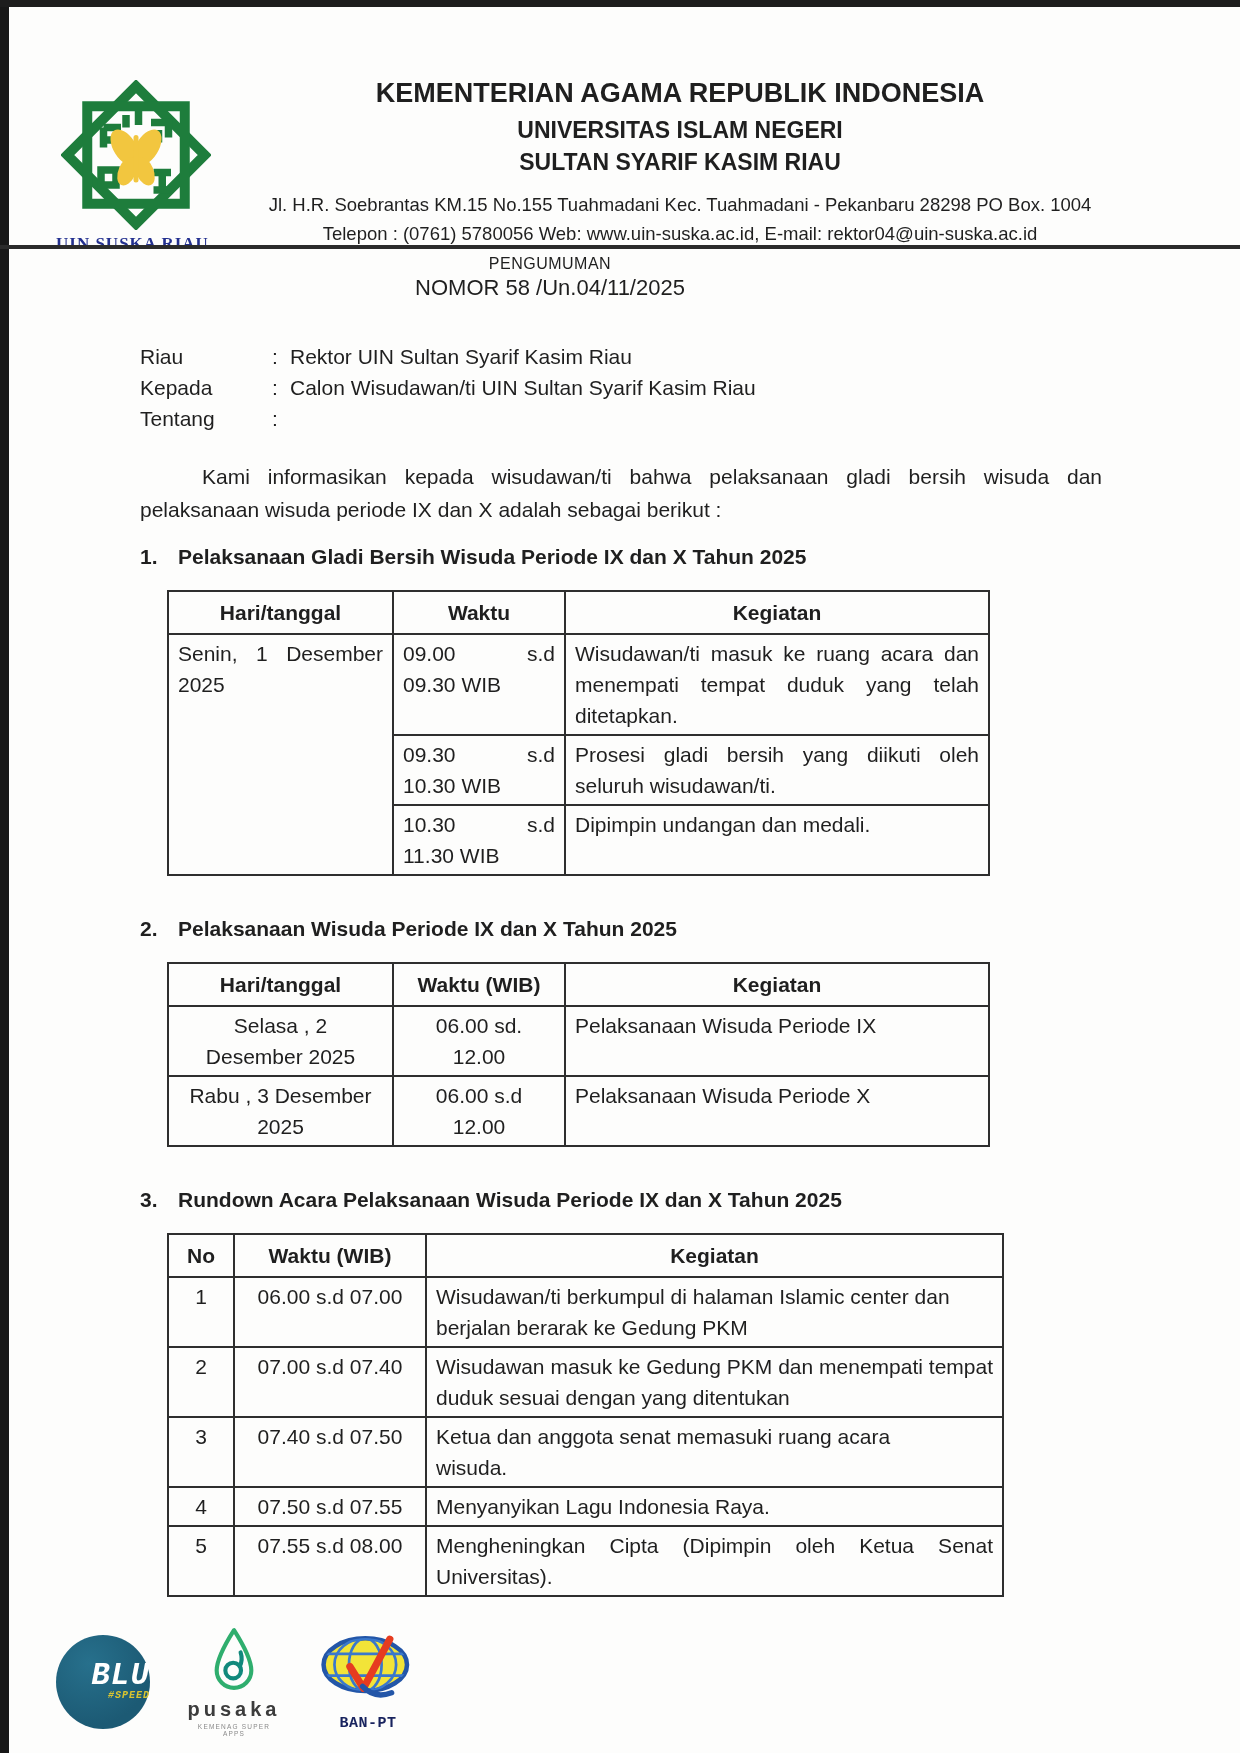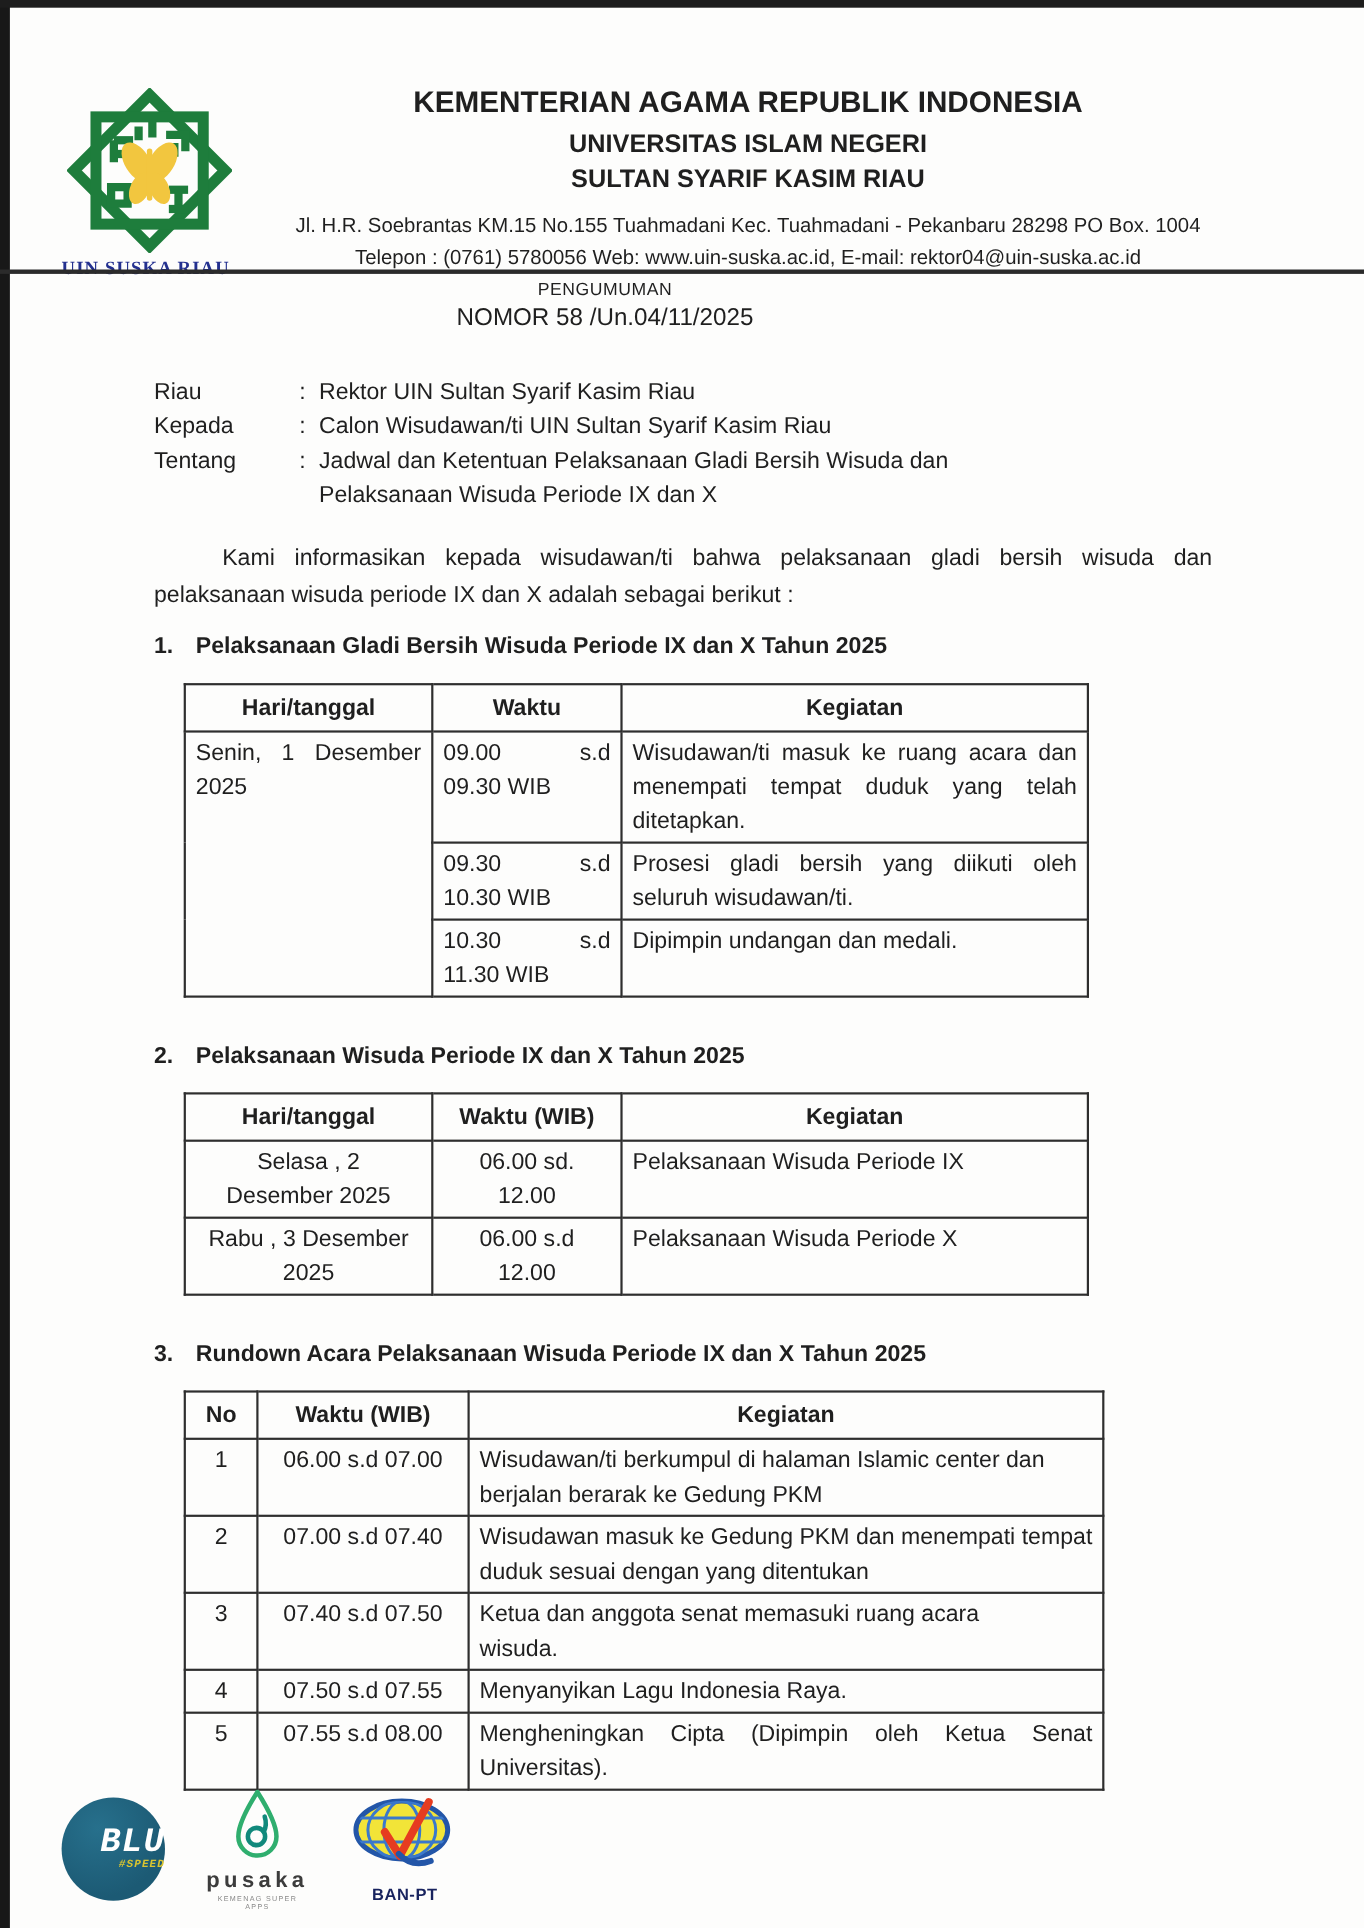"Jadwal dan Ketentuan Pelaksanaan Gladi" div.meta-value { html: <div>Jadwal dan Ketentuan Pelaksanaan Gladi Bersih Wisuda dan Pelaksanaan Wisuda Periode IX dan X</div> -> none }
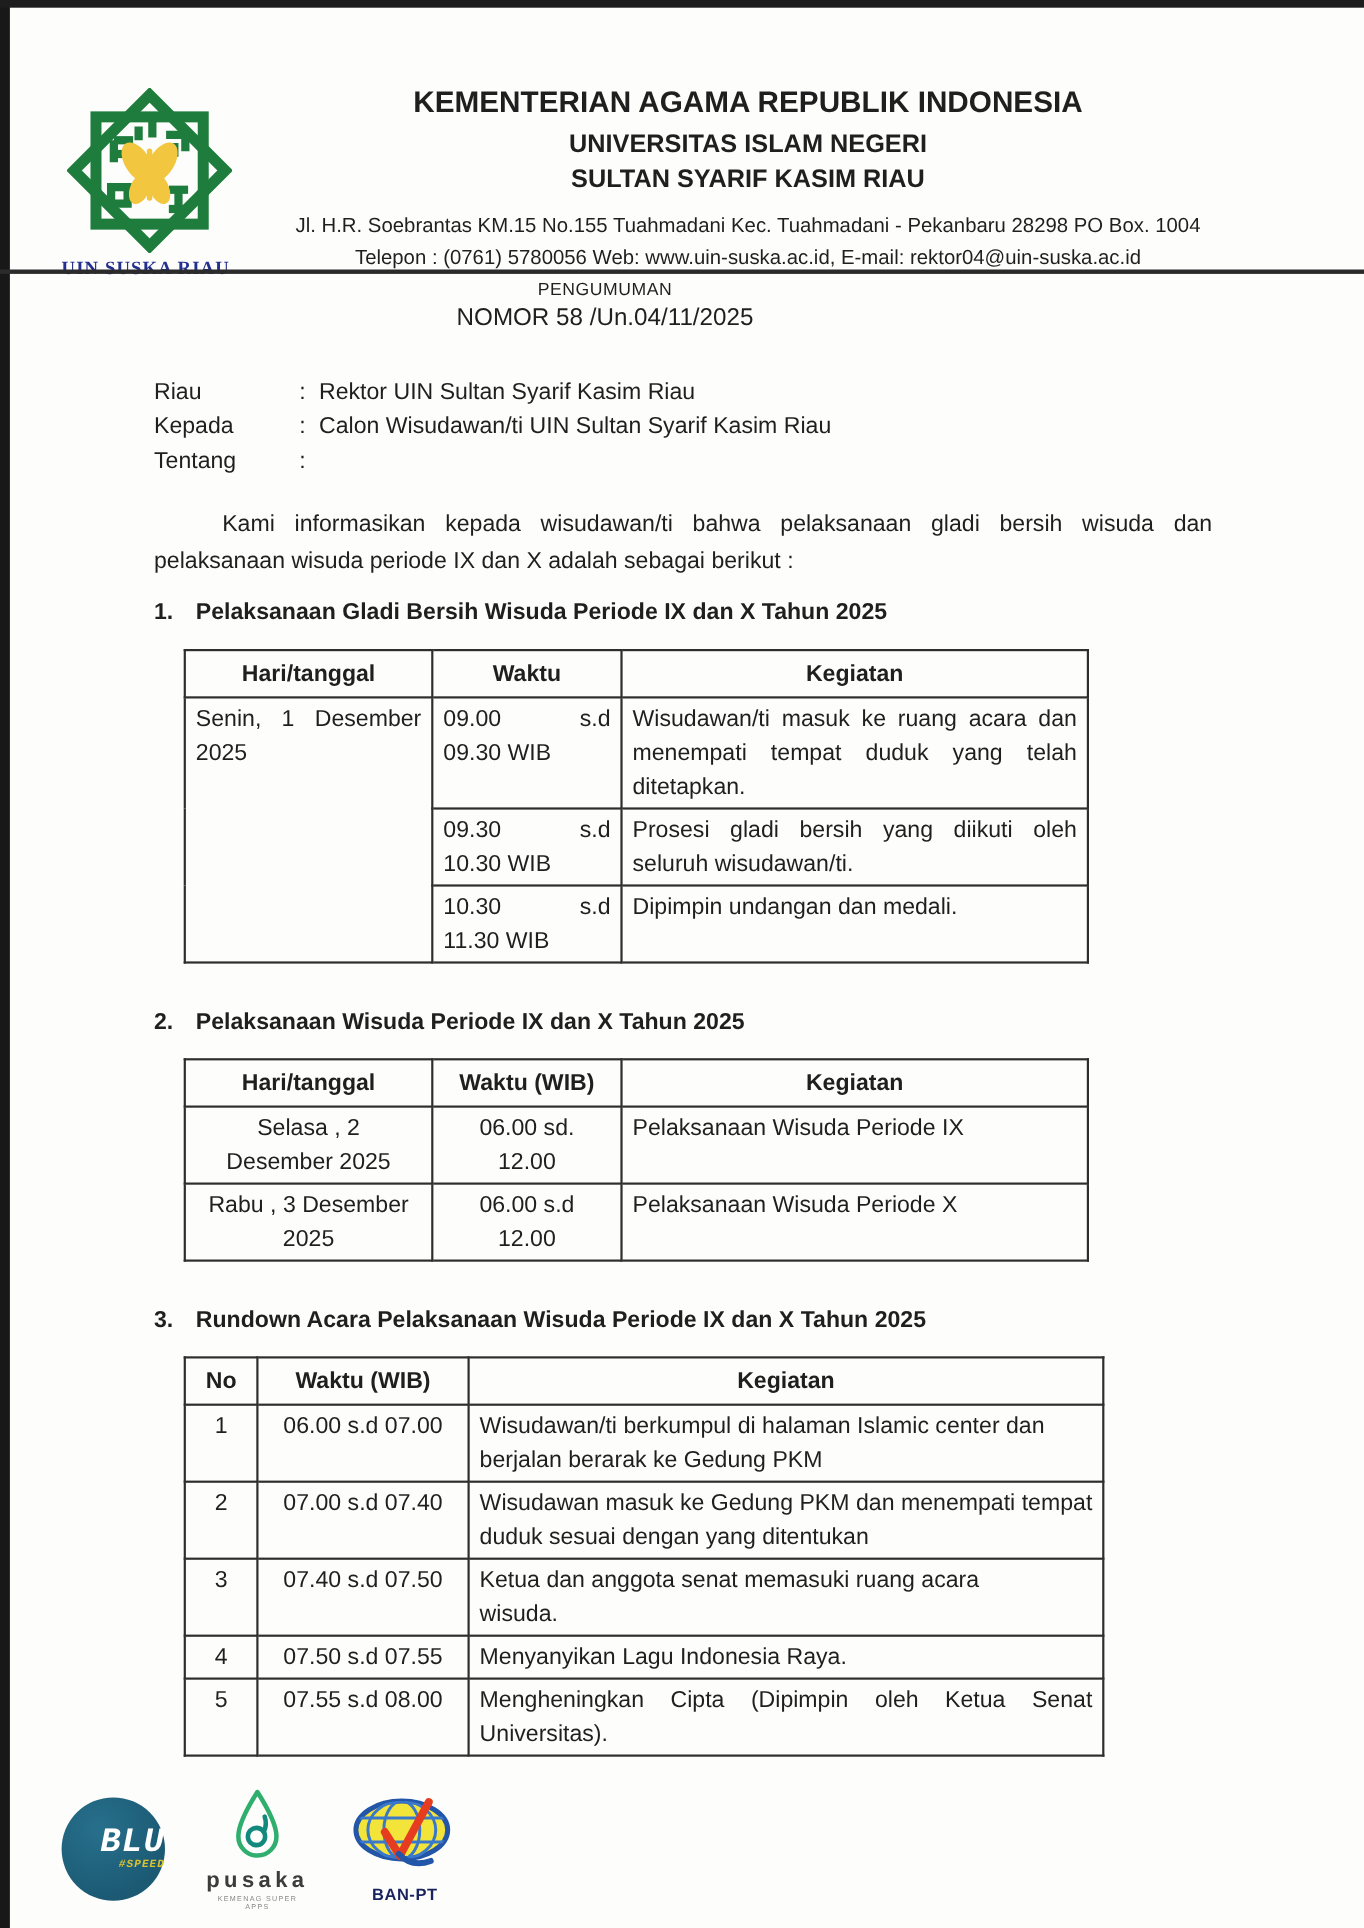"BAN-PT" .banpt-block { font-family: none -> Liberation Mono, monospace }
